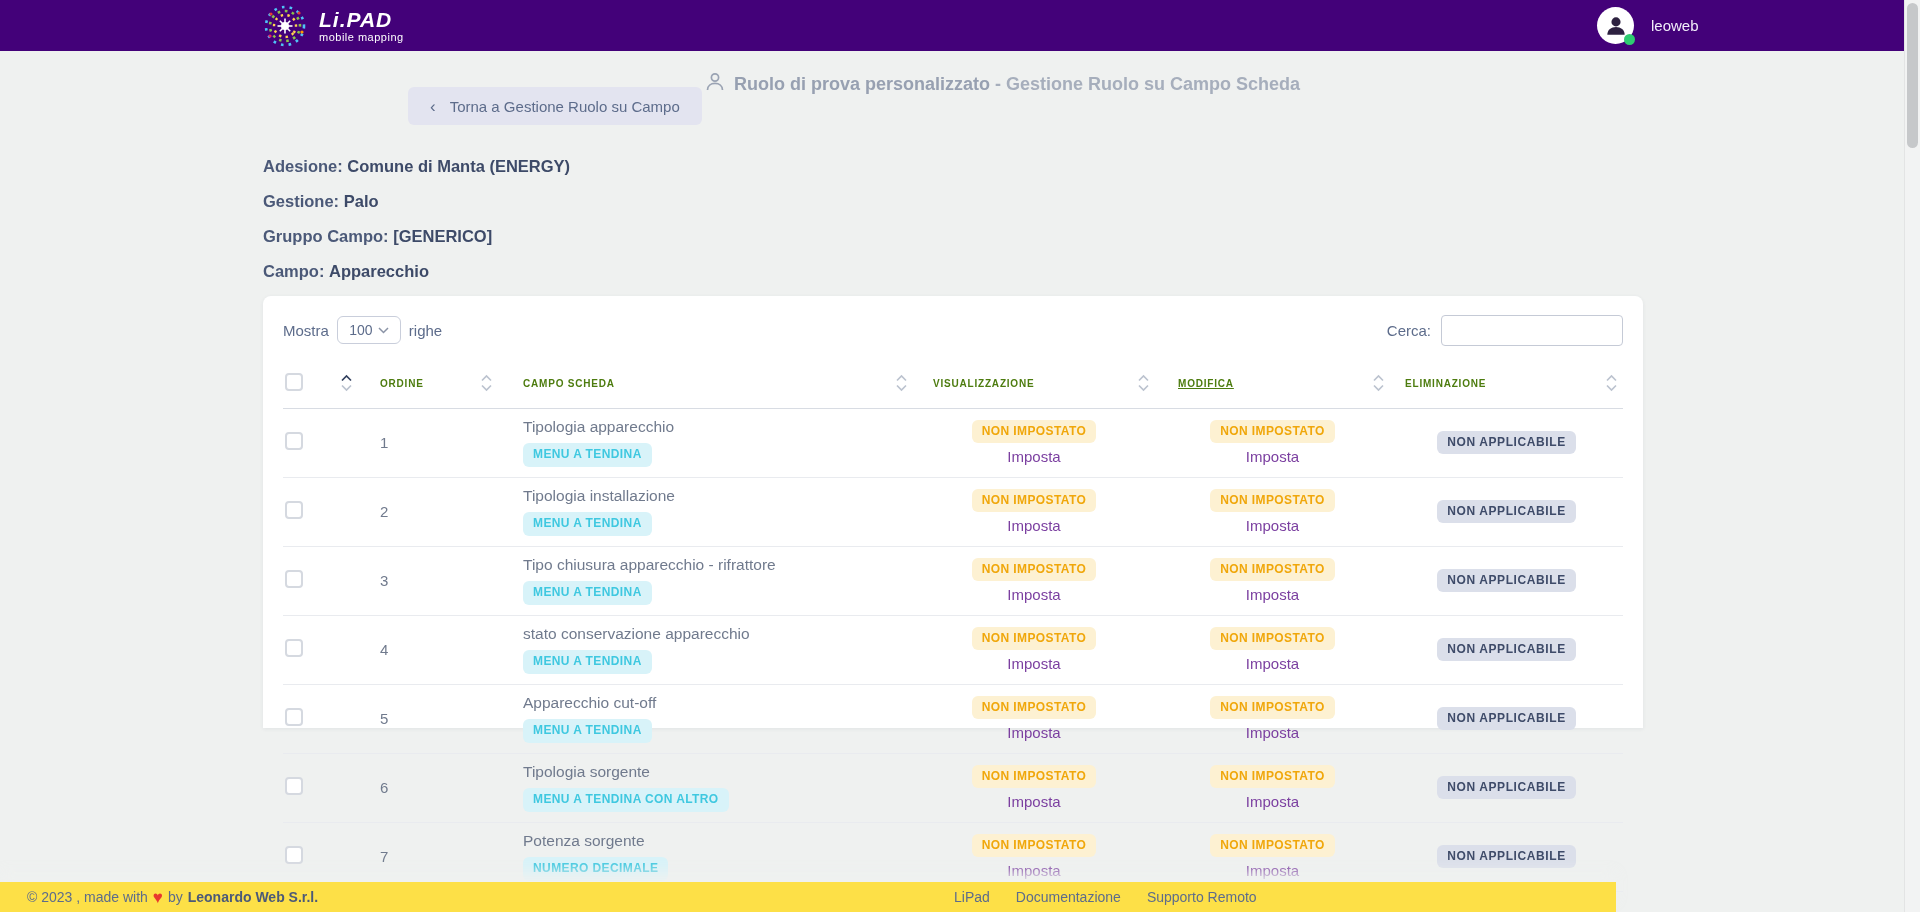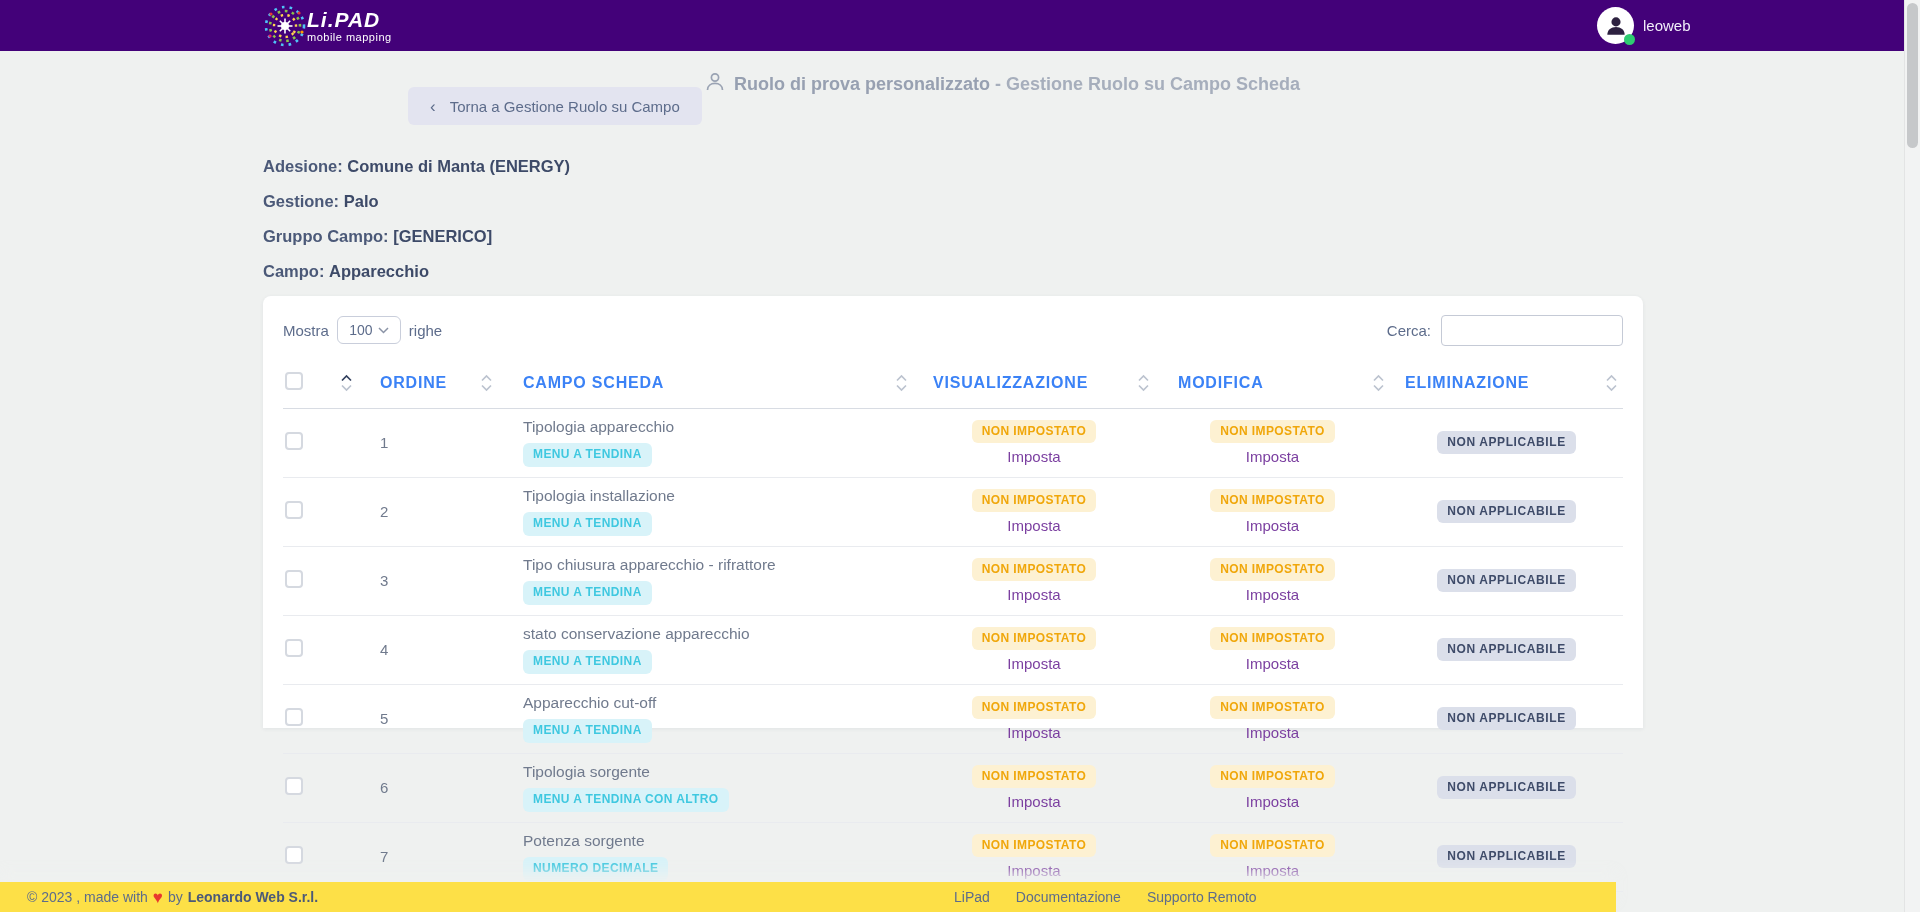"Li.PAD" .logo { gap: 0 -> 12px }
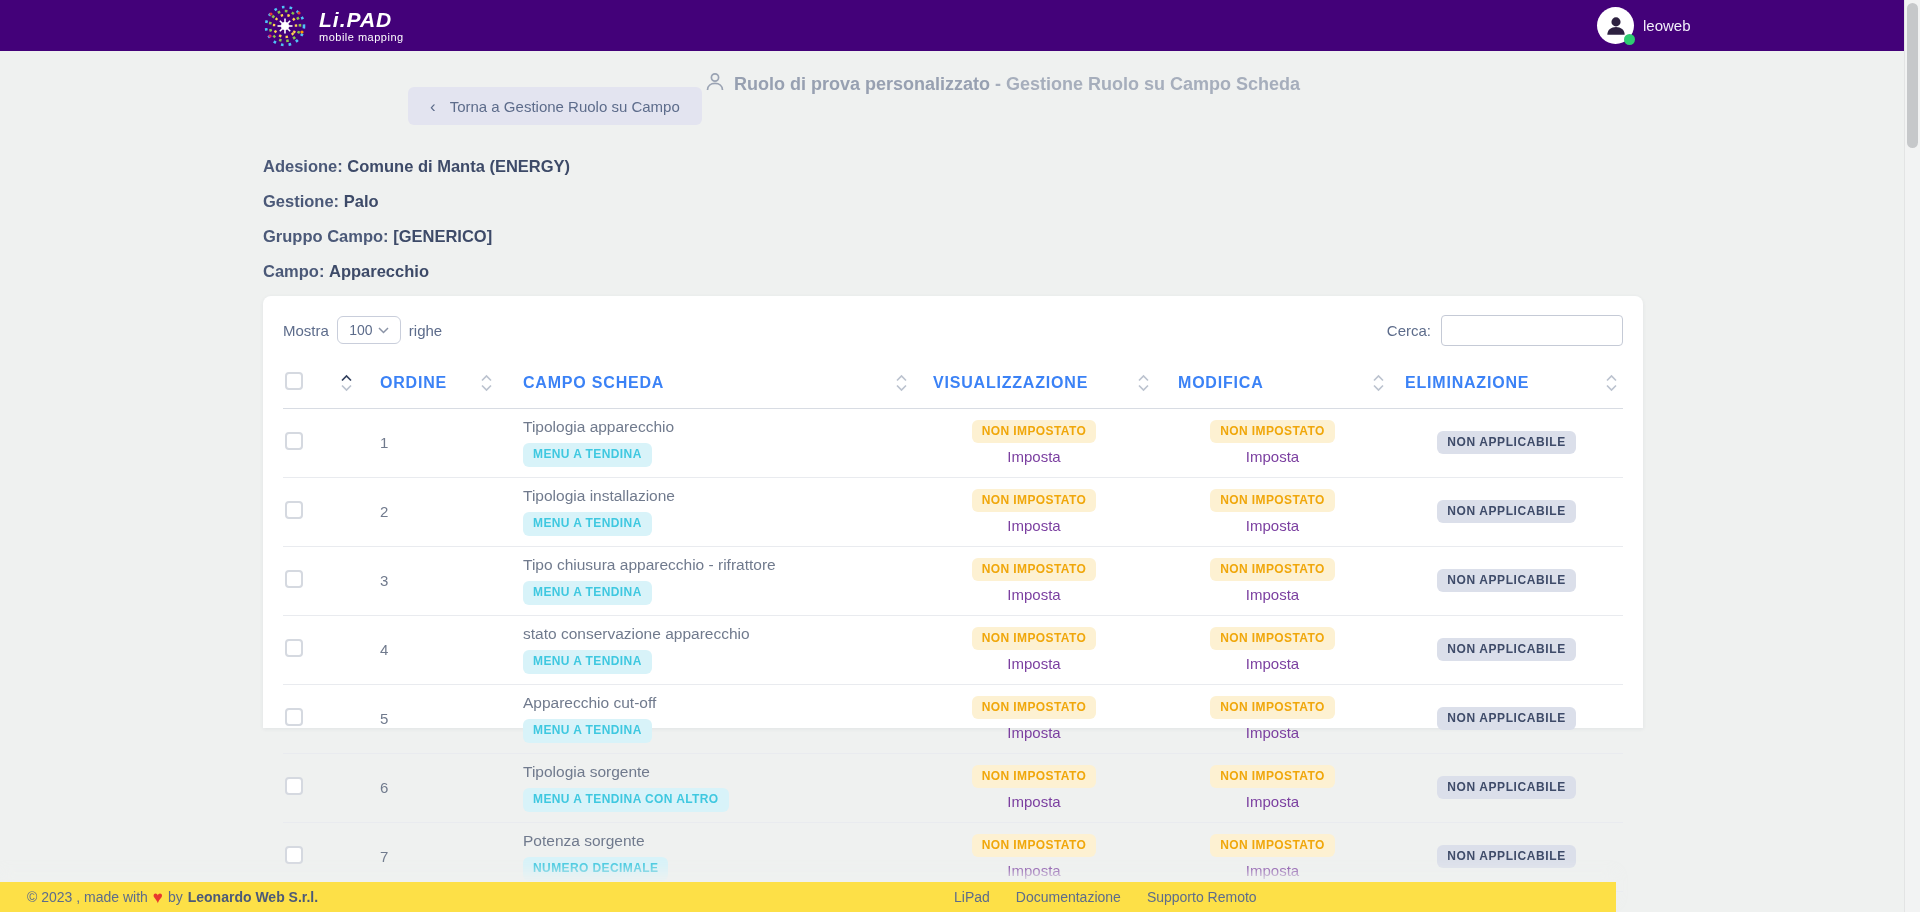"leoweb" .userbox { gap: 9px -> 17px }
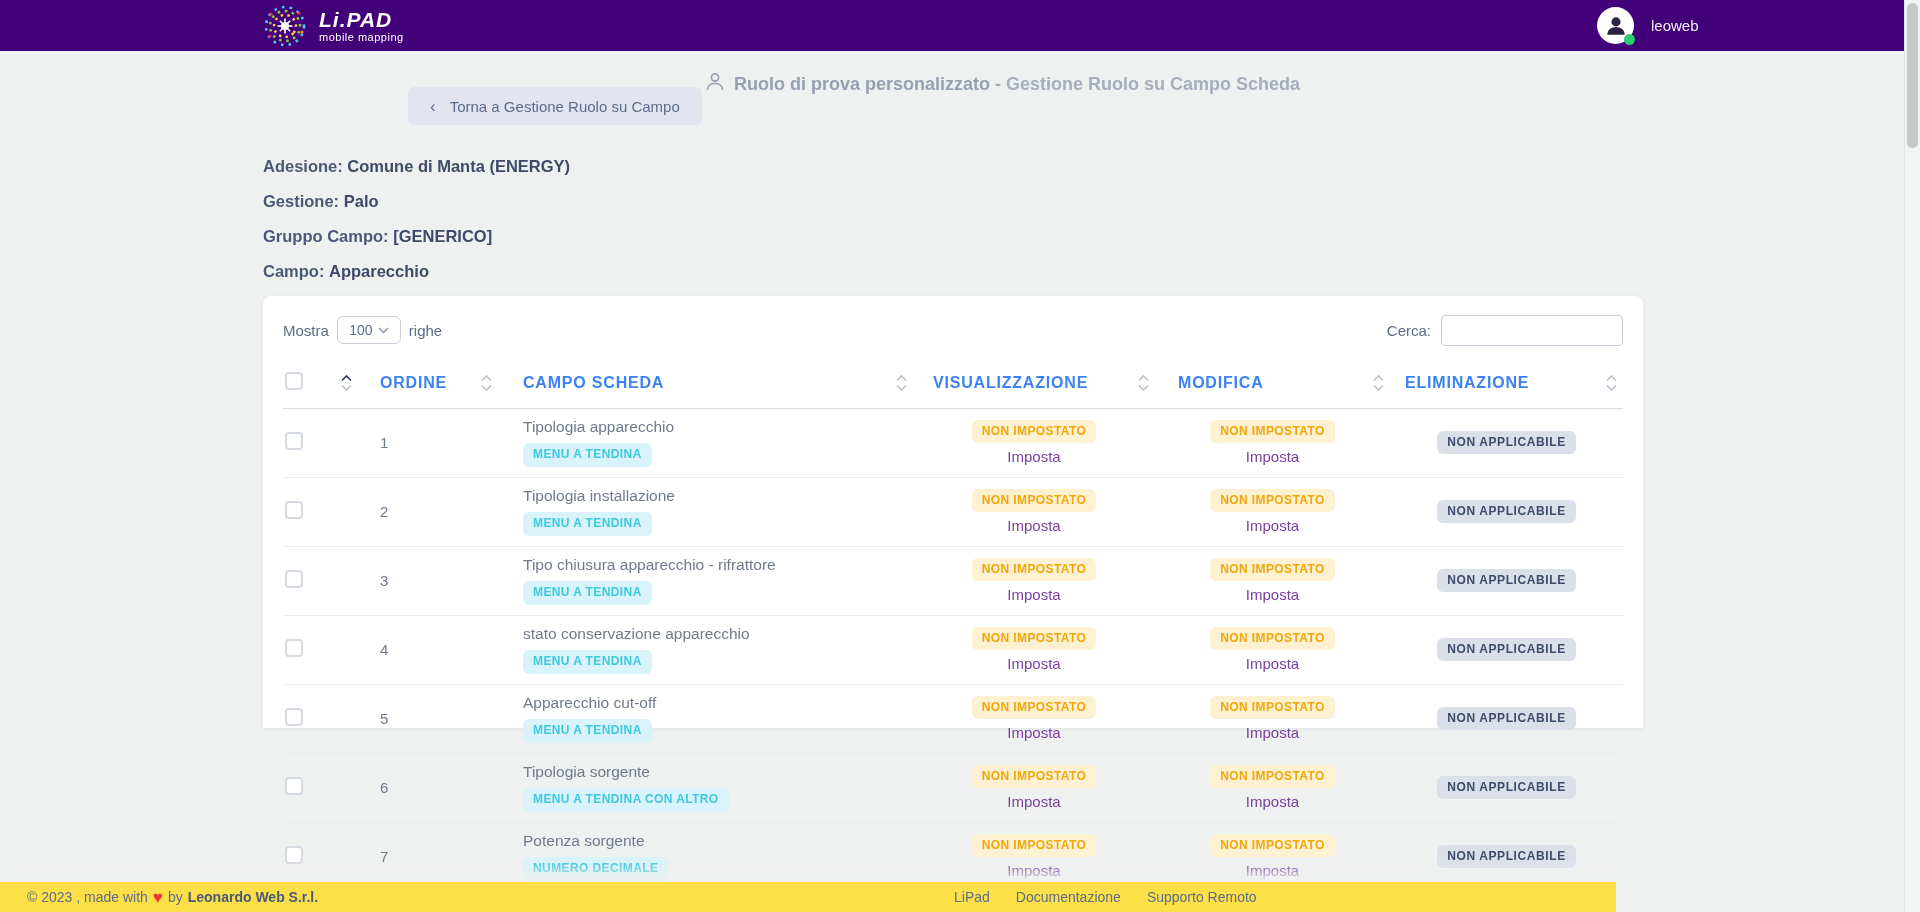"ORDINE" thead th { color: #3b82f6 -> #4d7c0f; font-size: 16px -> 10px }
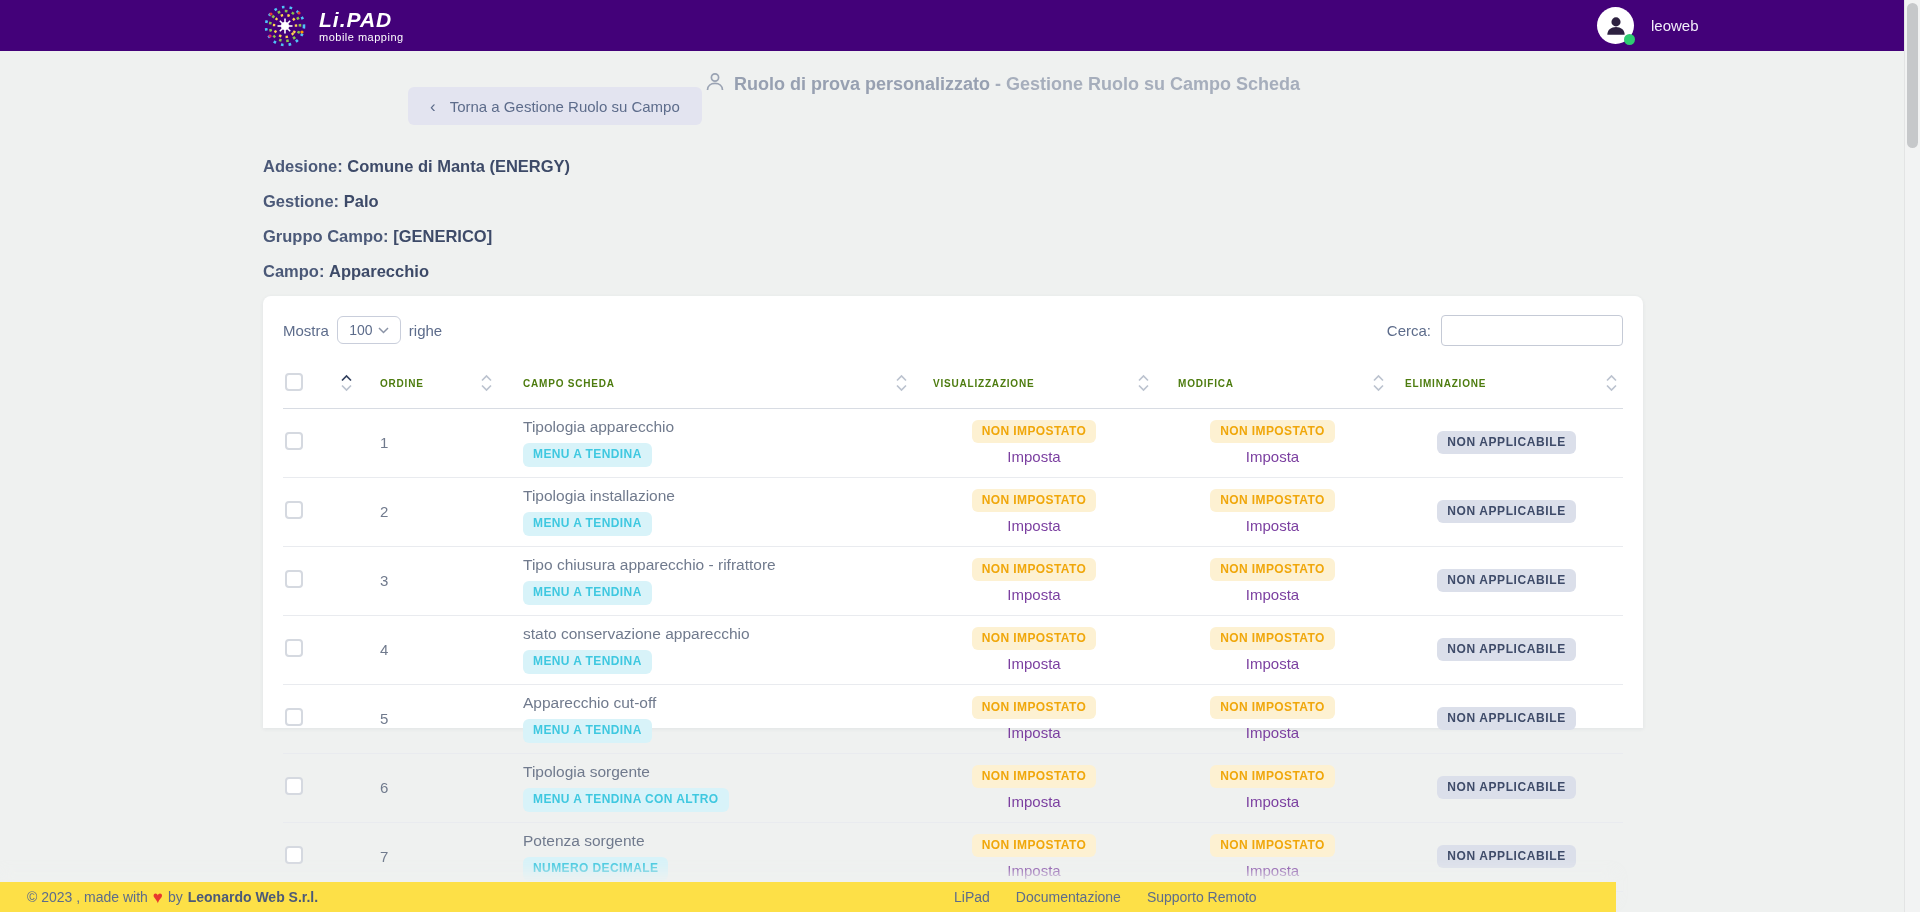"MODIFICA" th.h-mod { text-decoration: none -> underline }
